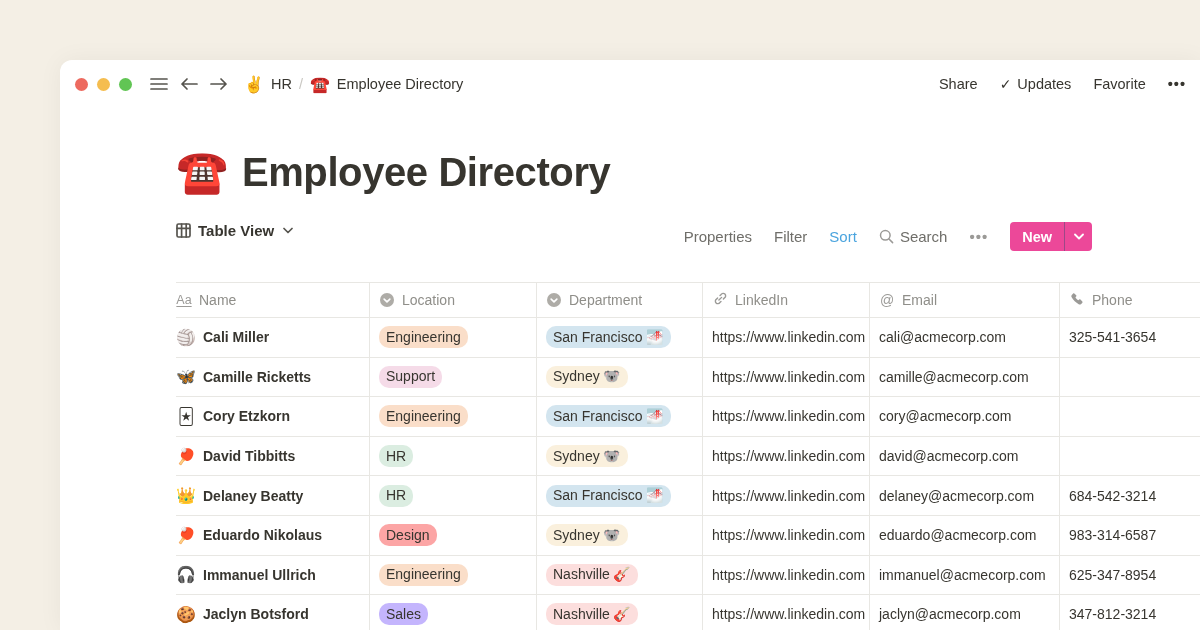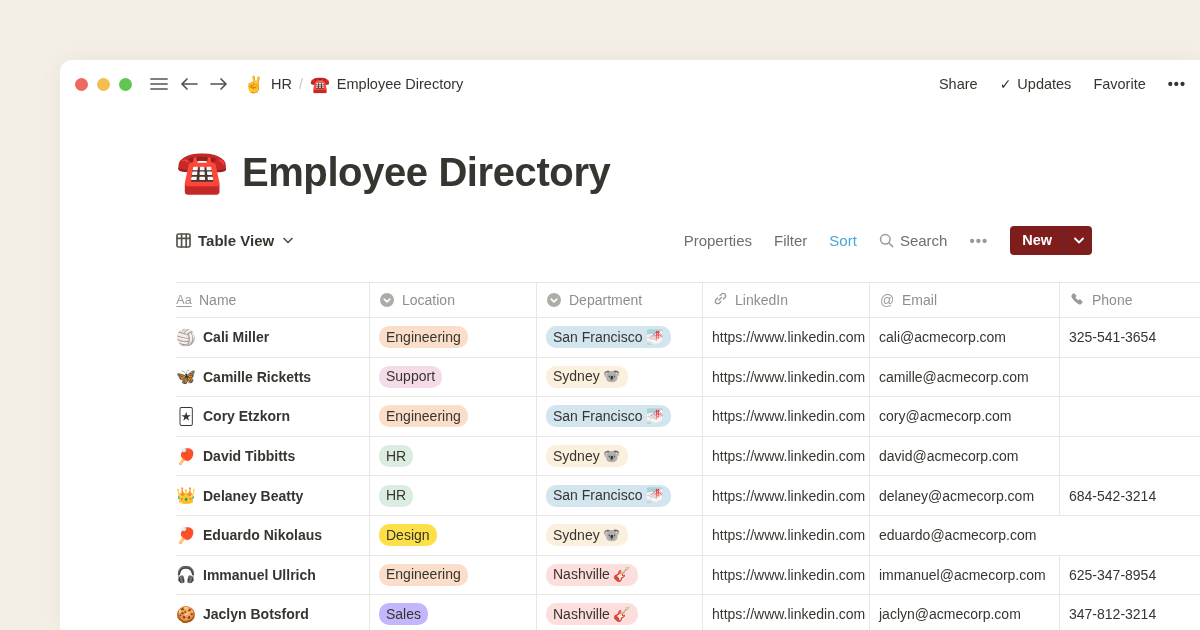"Table View" .toolbar { align-items: center -> flex-start }
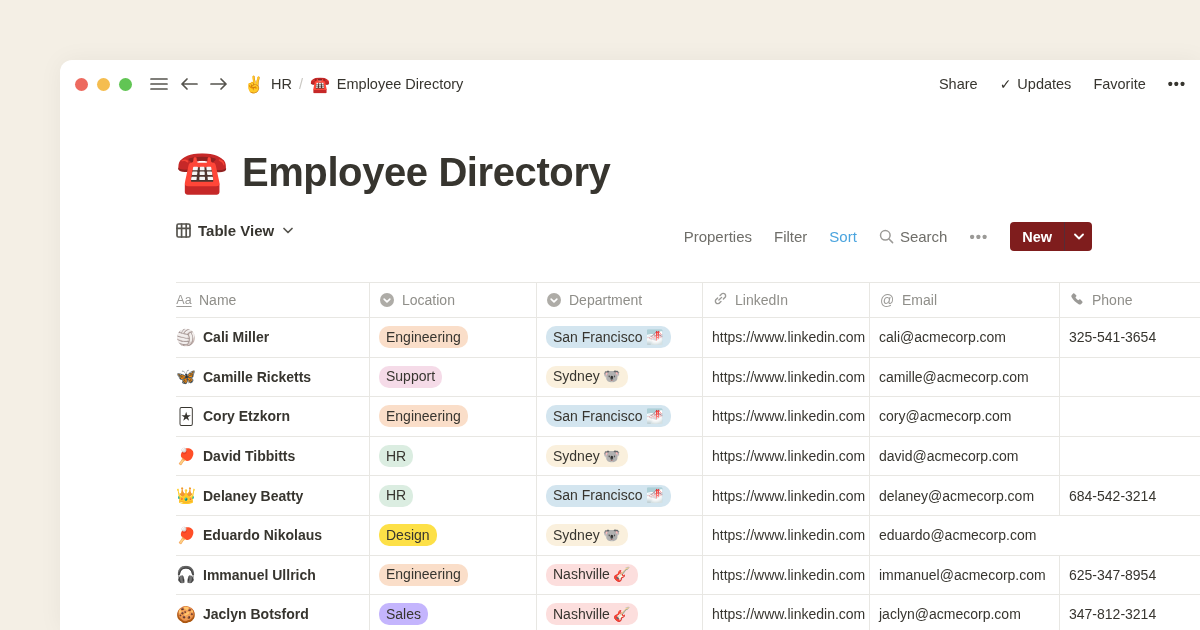"New" .new-btn { background: #7f1d1d -> #ec4899 }
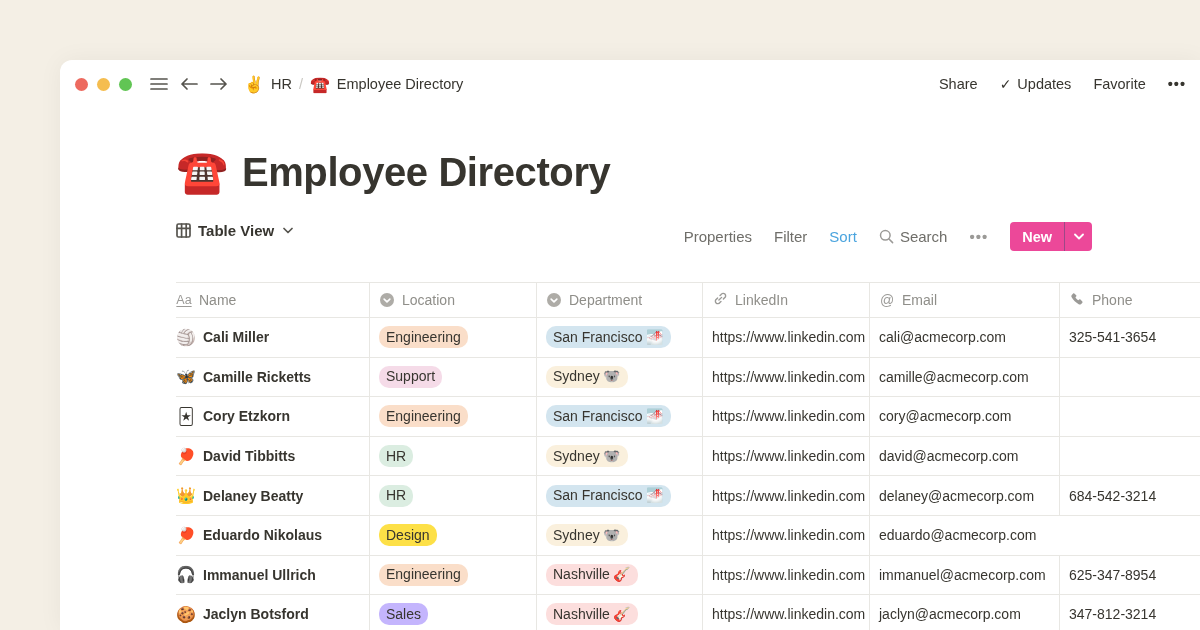"Design" span.tag { background: #fde047 -> #fca5a5 }
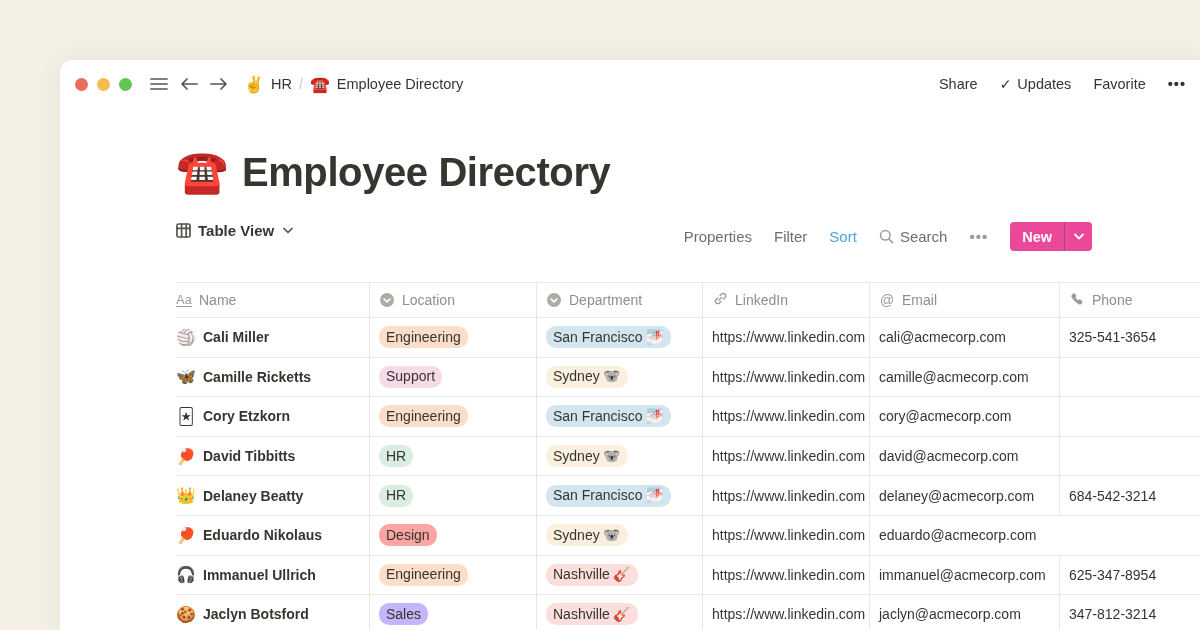"983-314-6587" div.t-cell { html: none -> <div> <span>983-314-6587</span> </div> }
